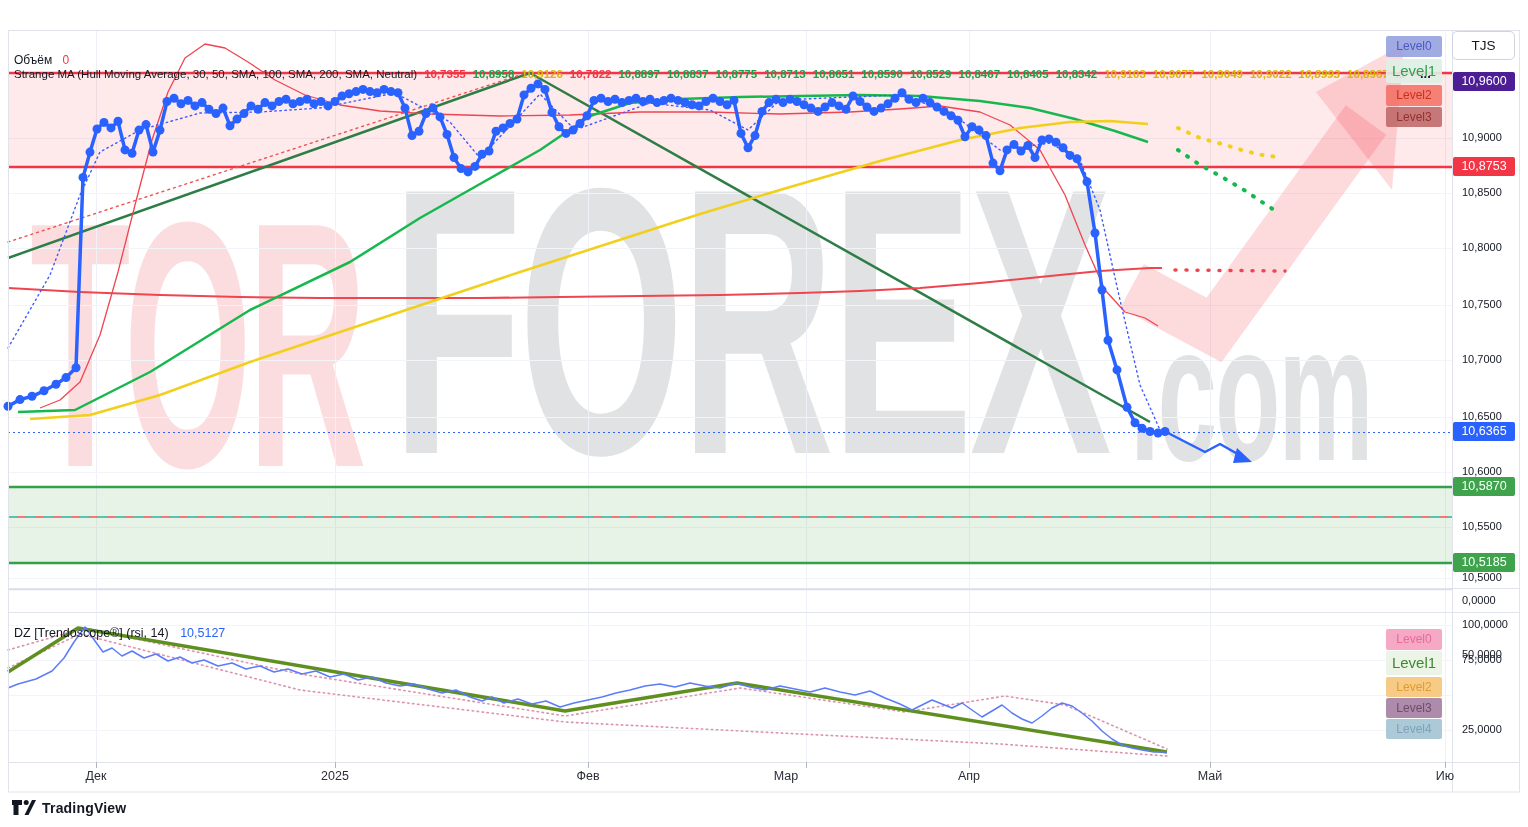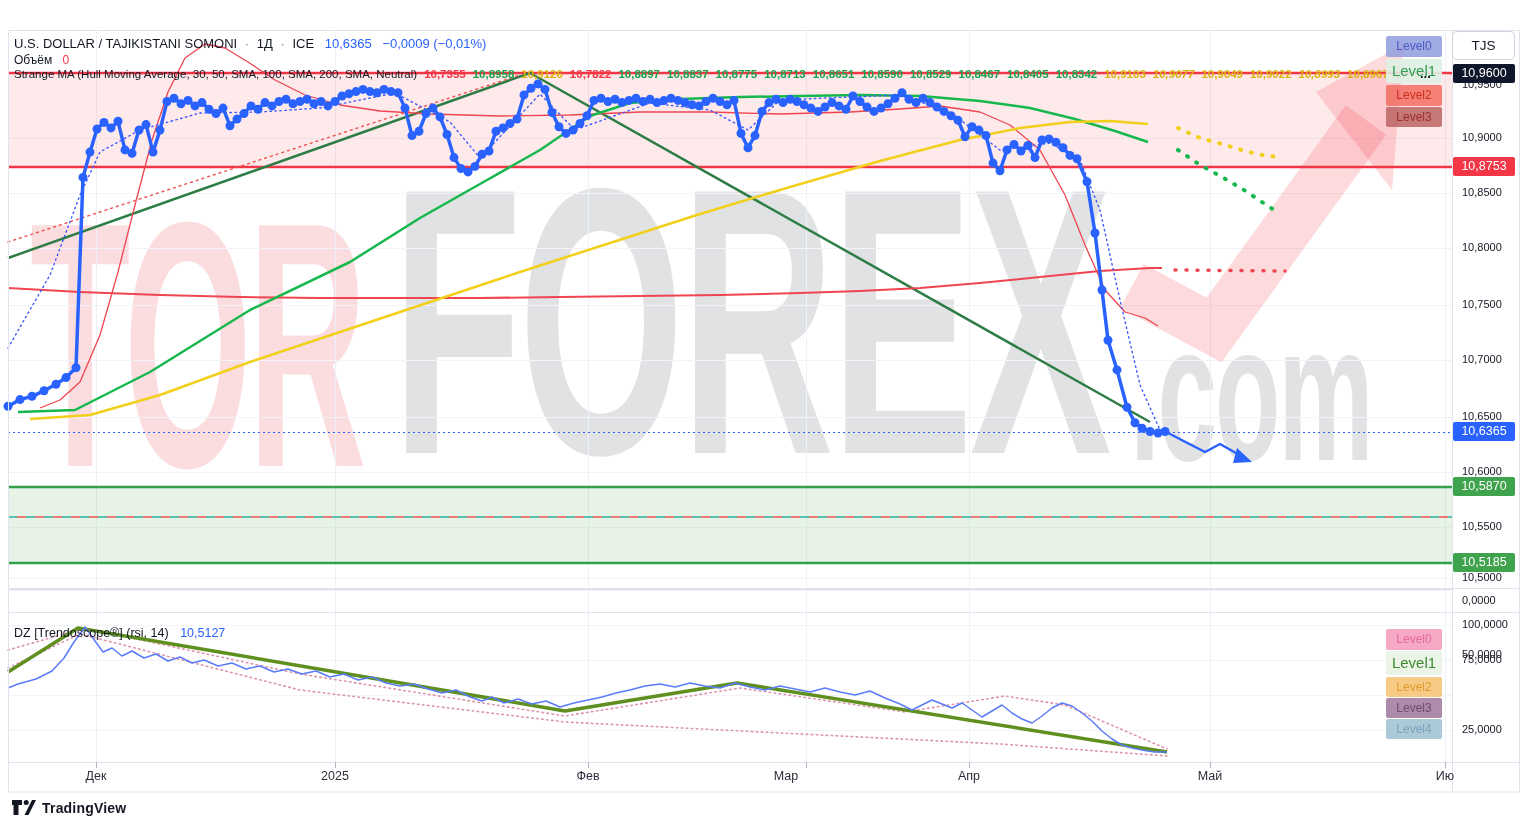"U.S. DOLLAR / TAJIKISTANI SOMONI" div.legend-row { html: <div> <span>U.S. DOLLAR / TAJIKISTANI SOMONI</span> <span>·</span> <span>1Д</span> <span>·</span> <span>ICE</span> <span>10,6365</span> <span>−0,0009 (−0,01%)</span> </div> -> none }
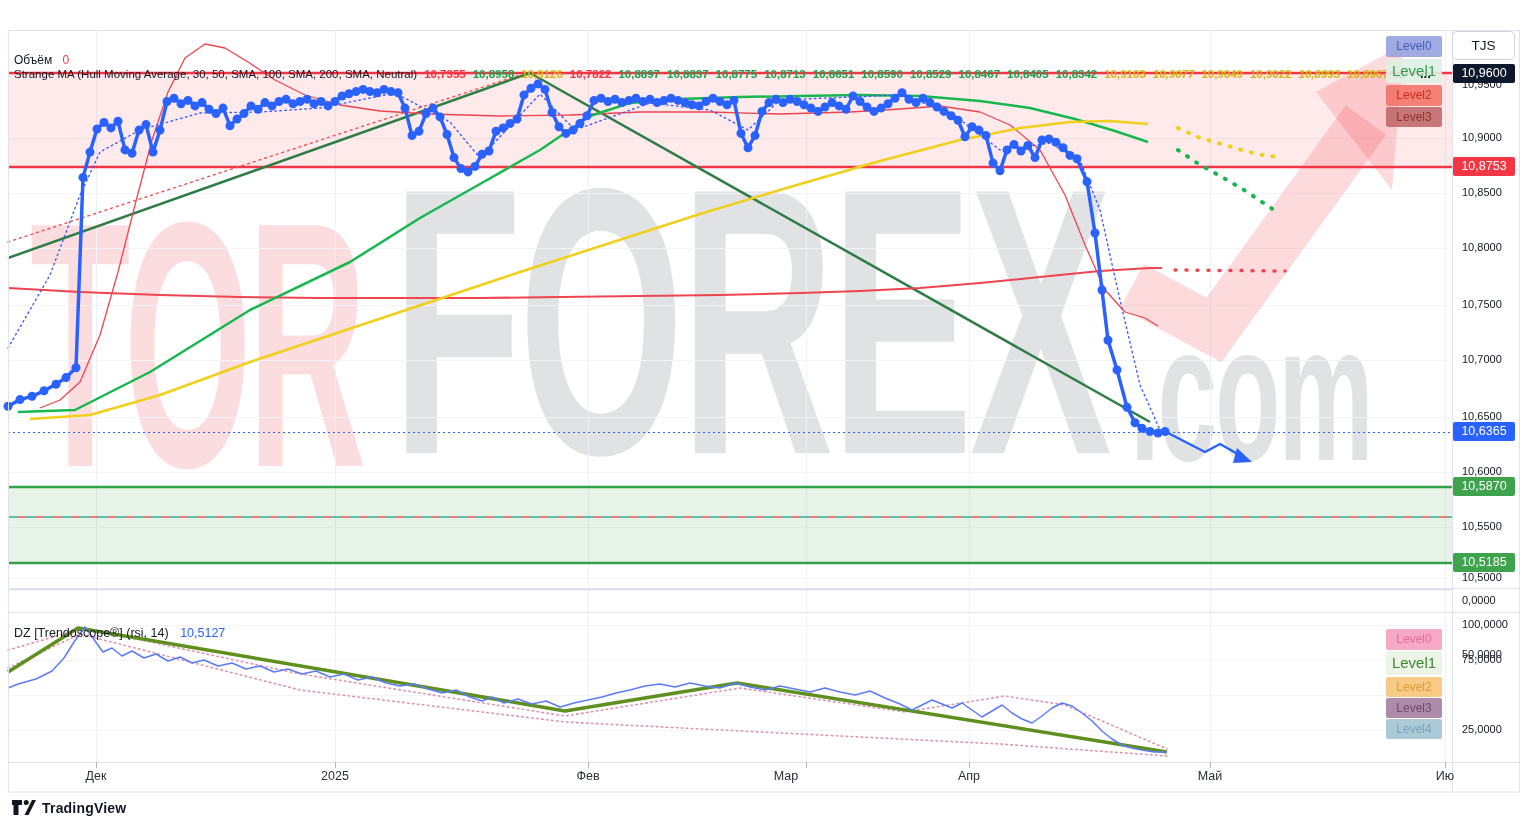"10,9077" span { font-style: italic -> none }
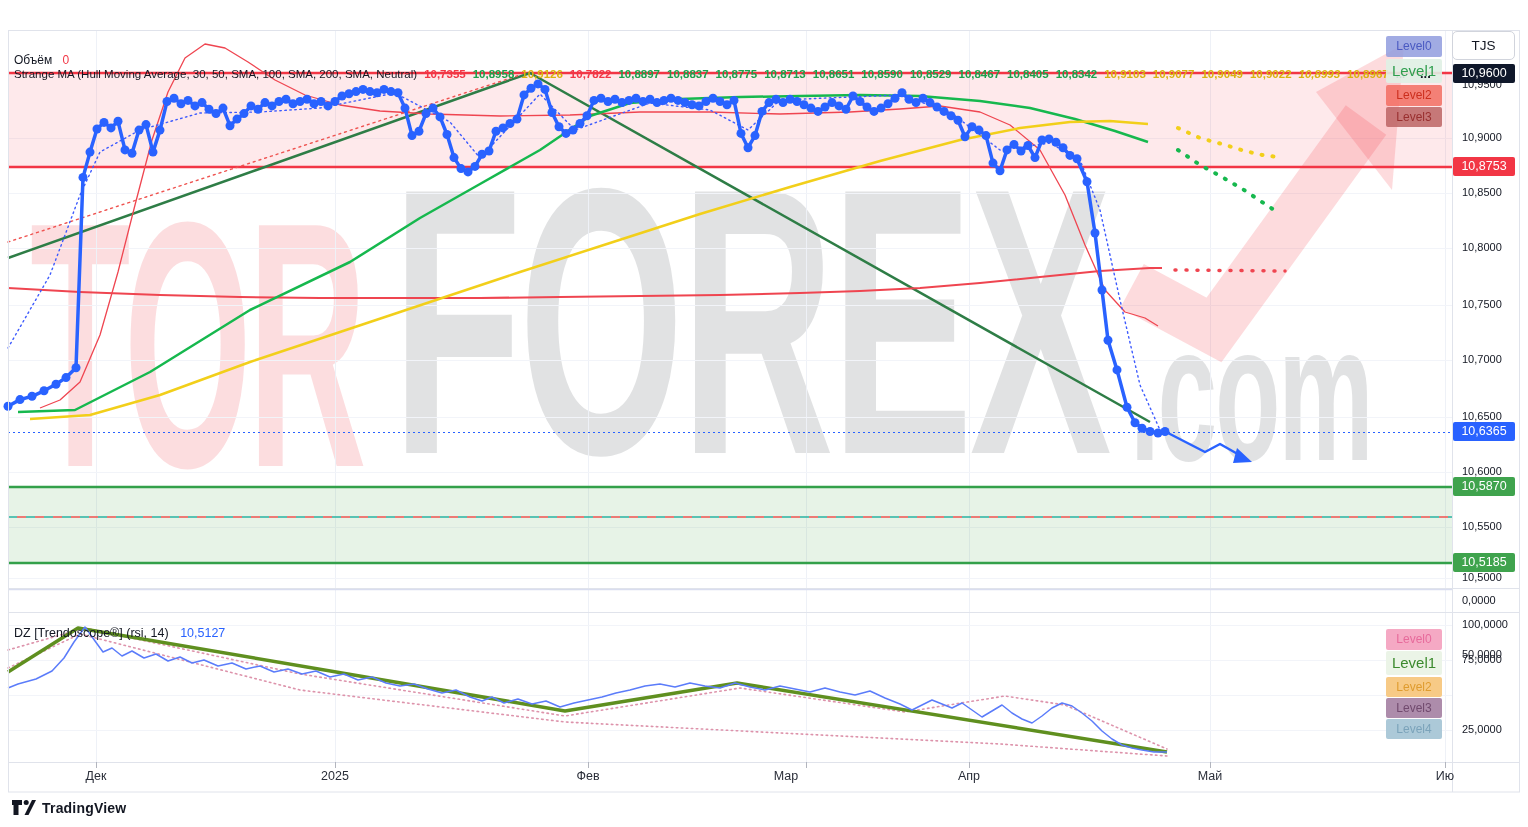"10,9600" div.axis-chip { background: #0f172a -> #4c1d95; top: 64px -> 72px }
